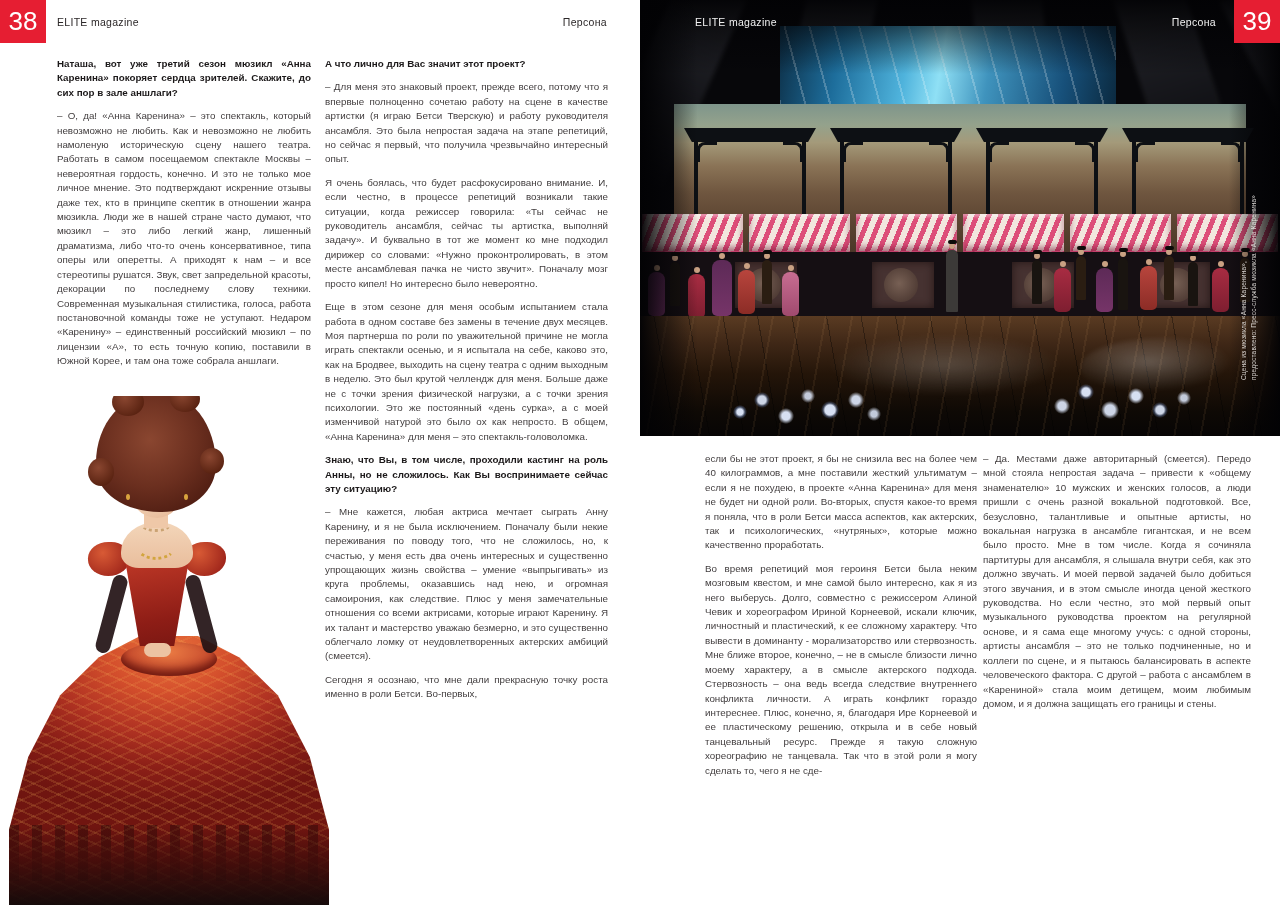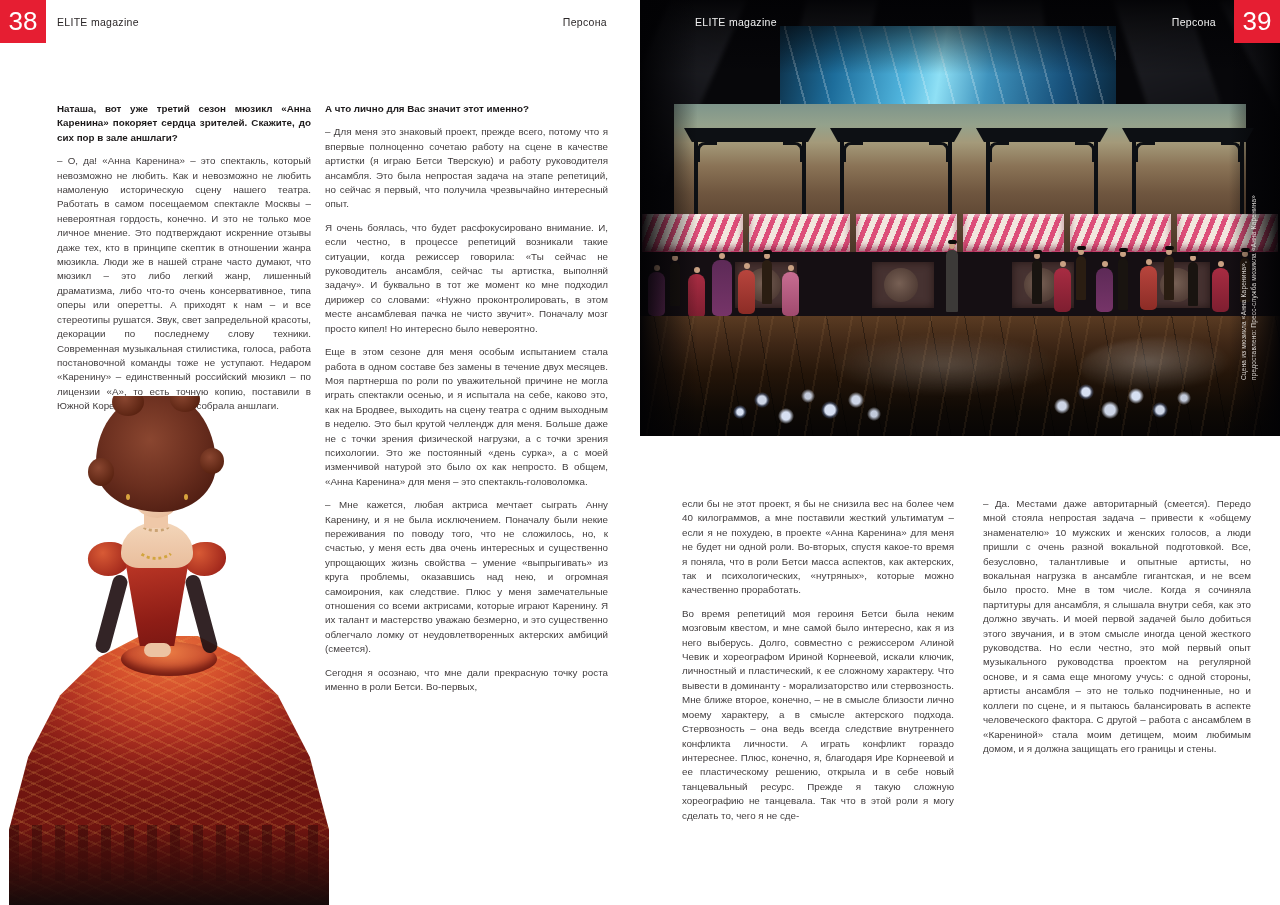"Наташа, вот уже третий сезон" .col { margin-top: 45px -> none }
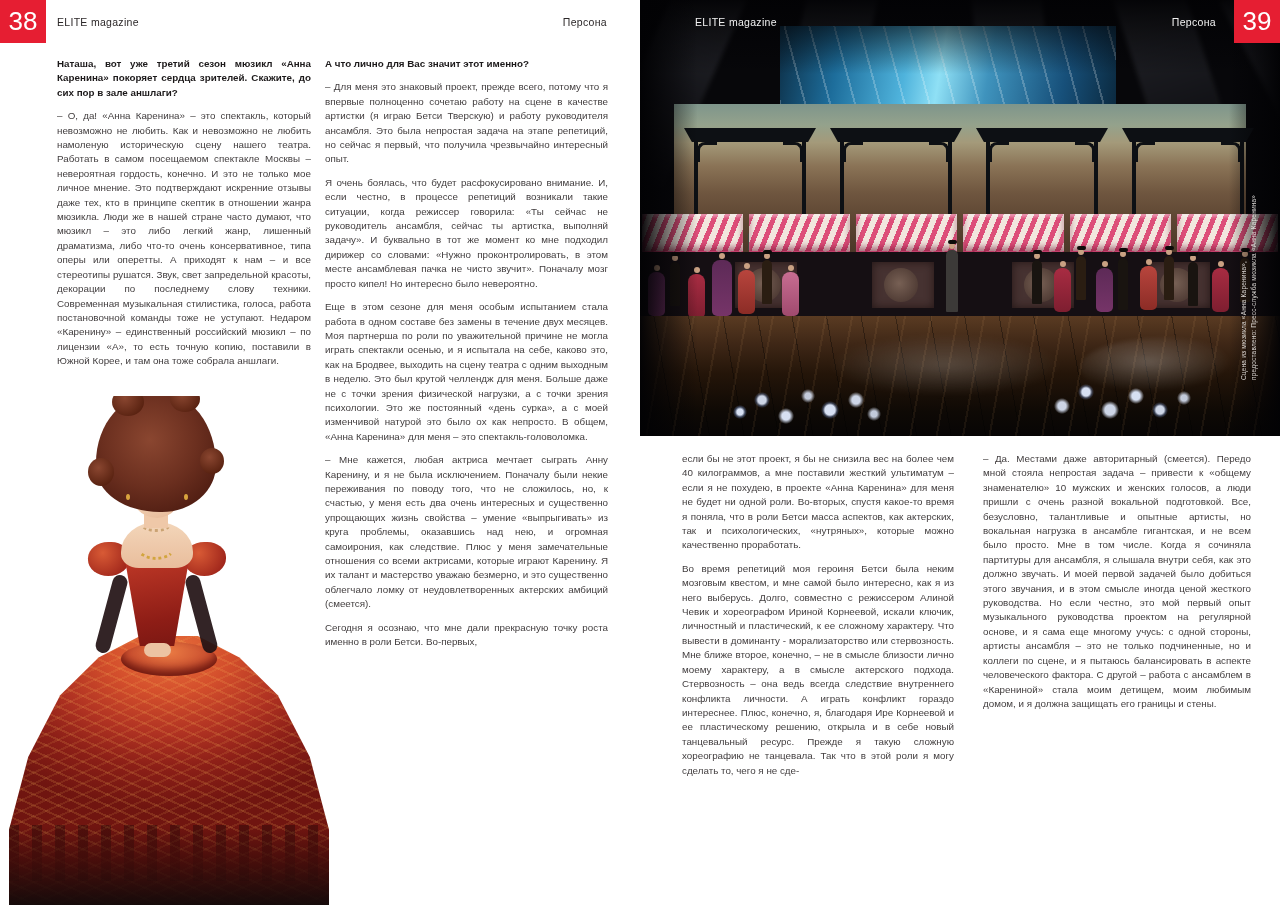"А что лично для Вас" p.q { text: именно -> проект }
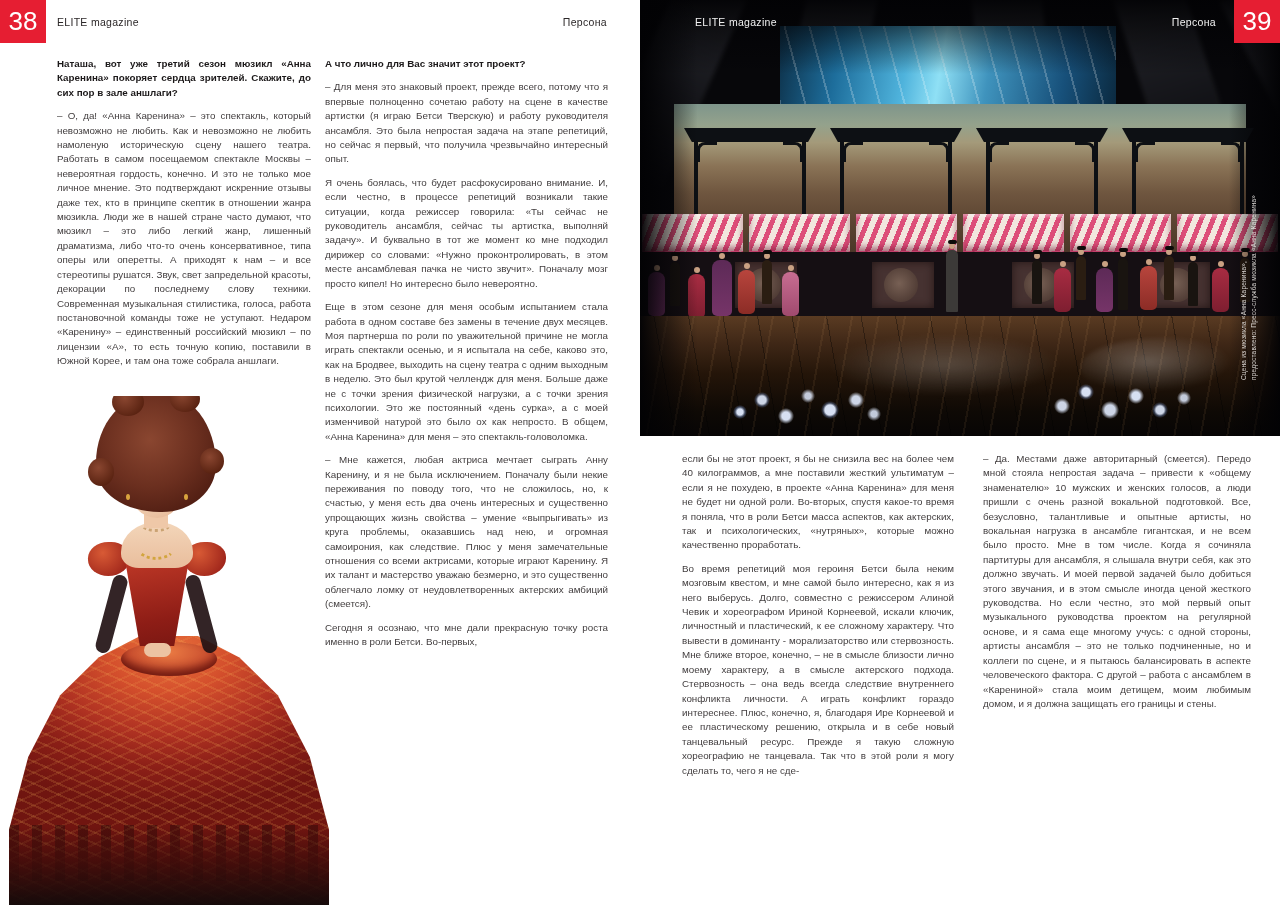"Знаю, что Вы, в том" p.q { html: none -> <p>Знаю, что Вы, в том числе, проходили кастинг на роль Анны, но не сложилось. Как Вы воспринимаете сейчас эту ситуацию?</p> }
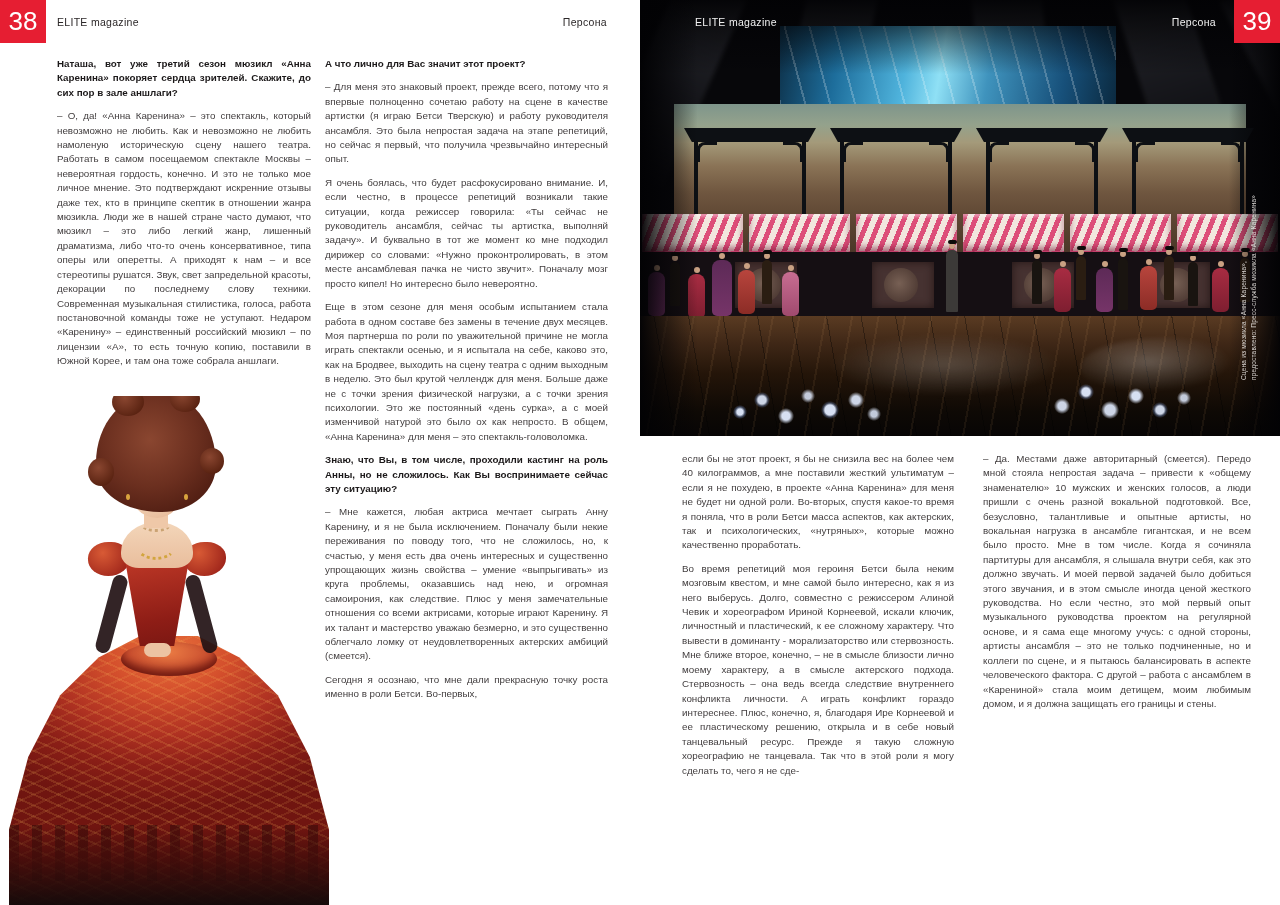"если бы не этот проект," .col-r1 { left: 42px -> 65px }
